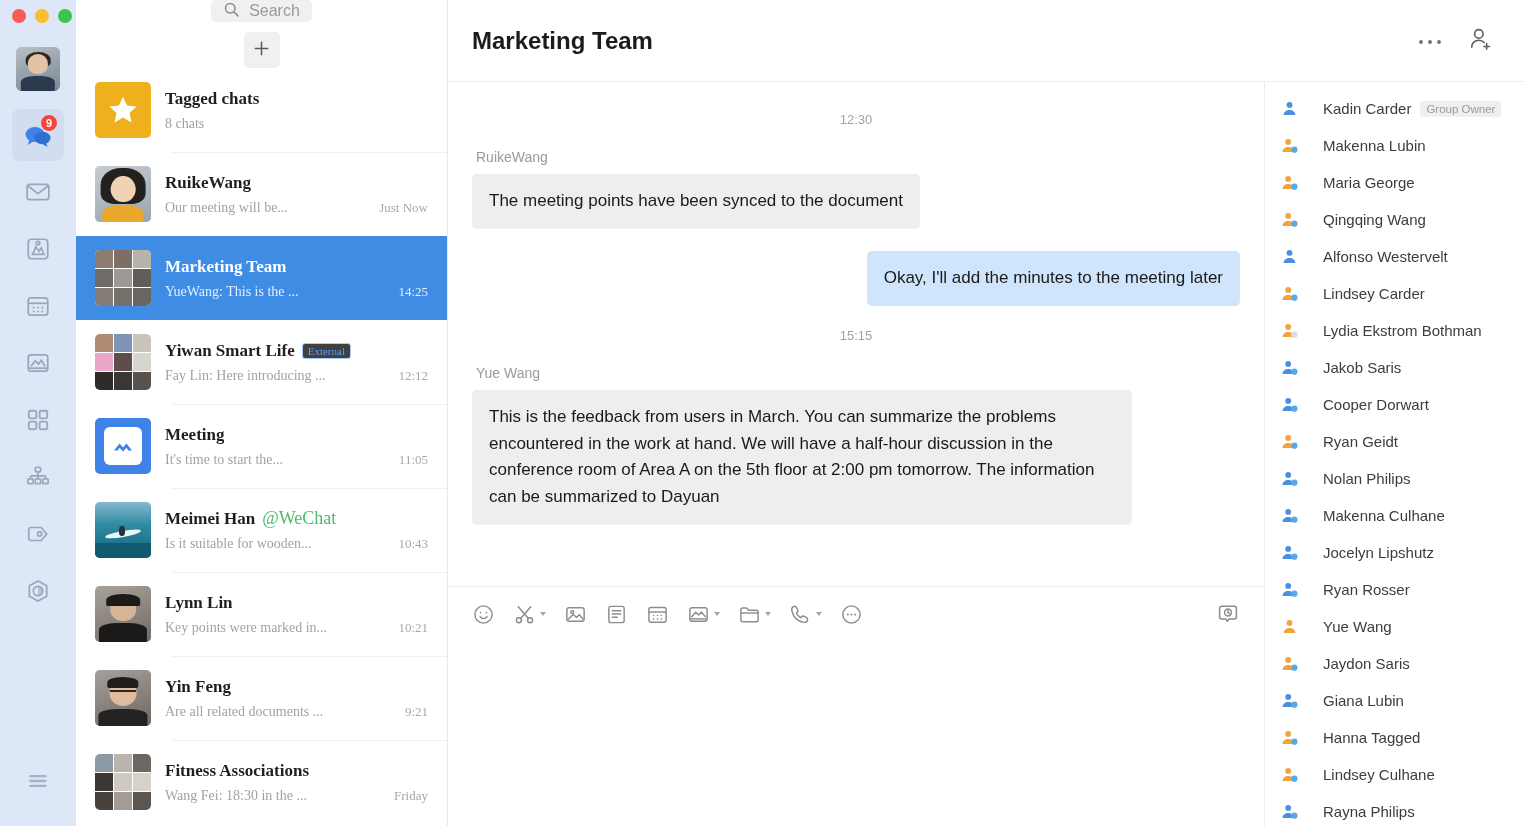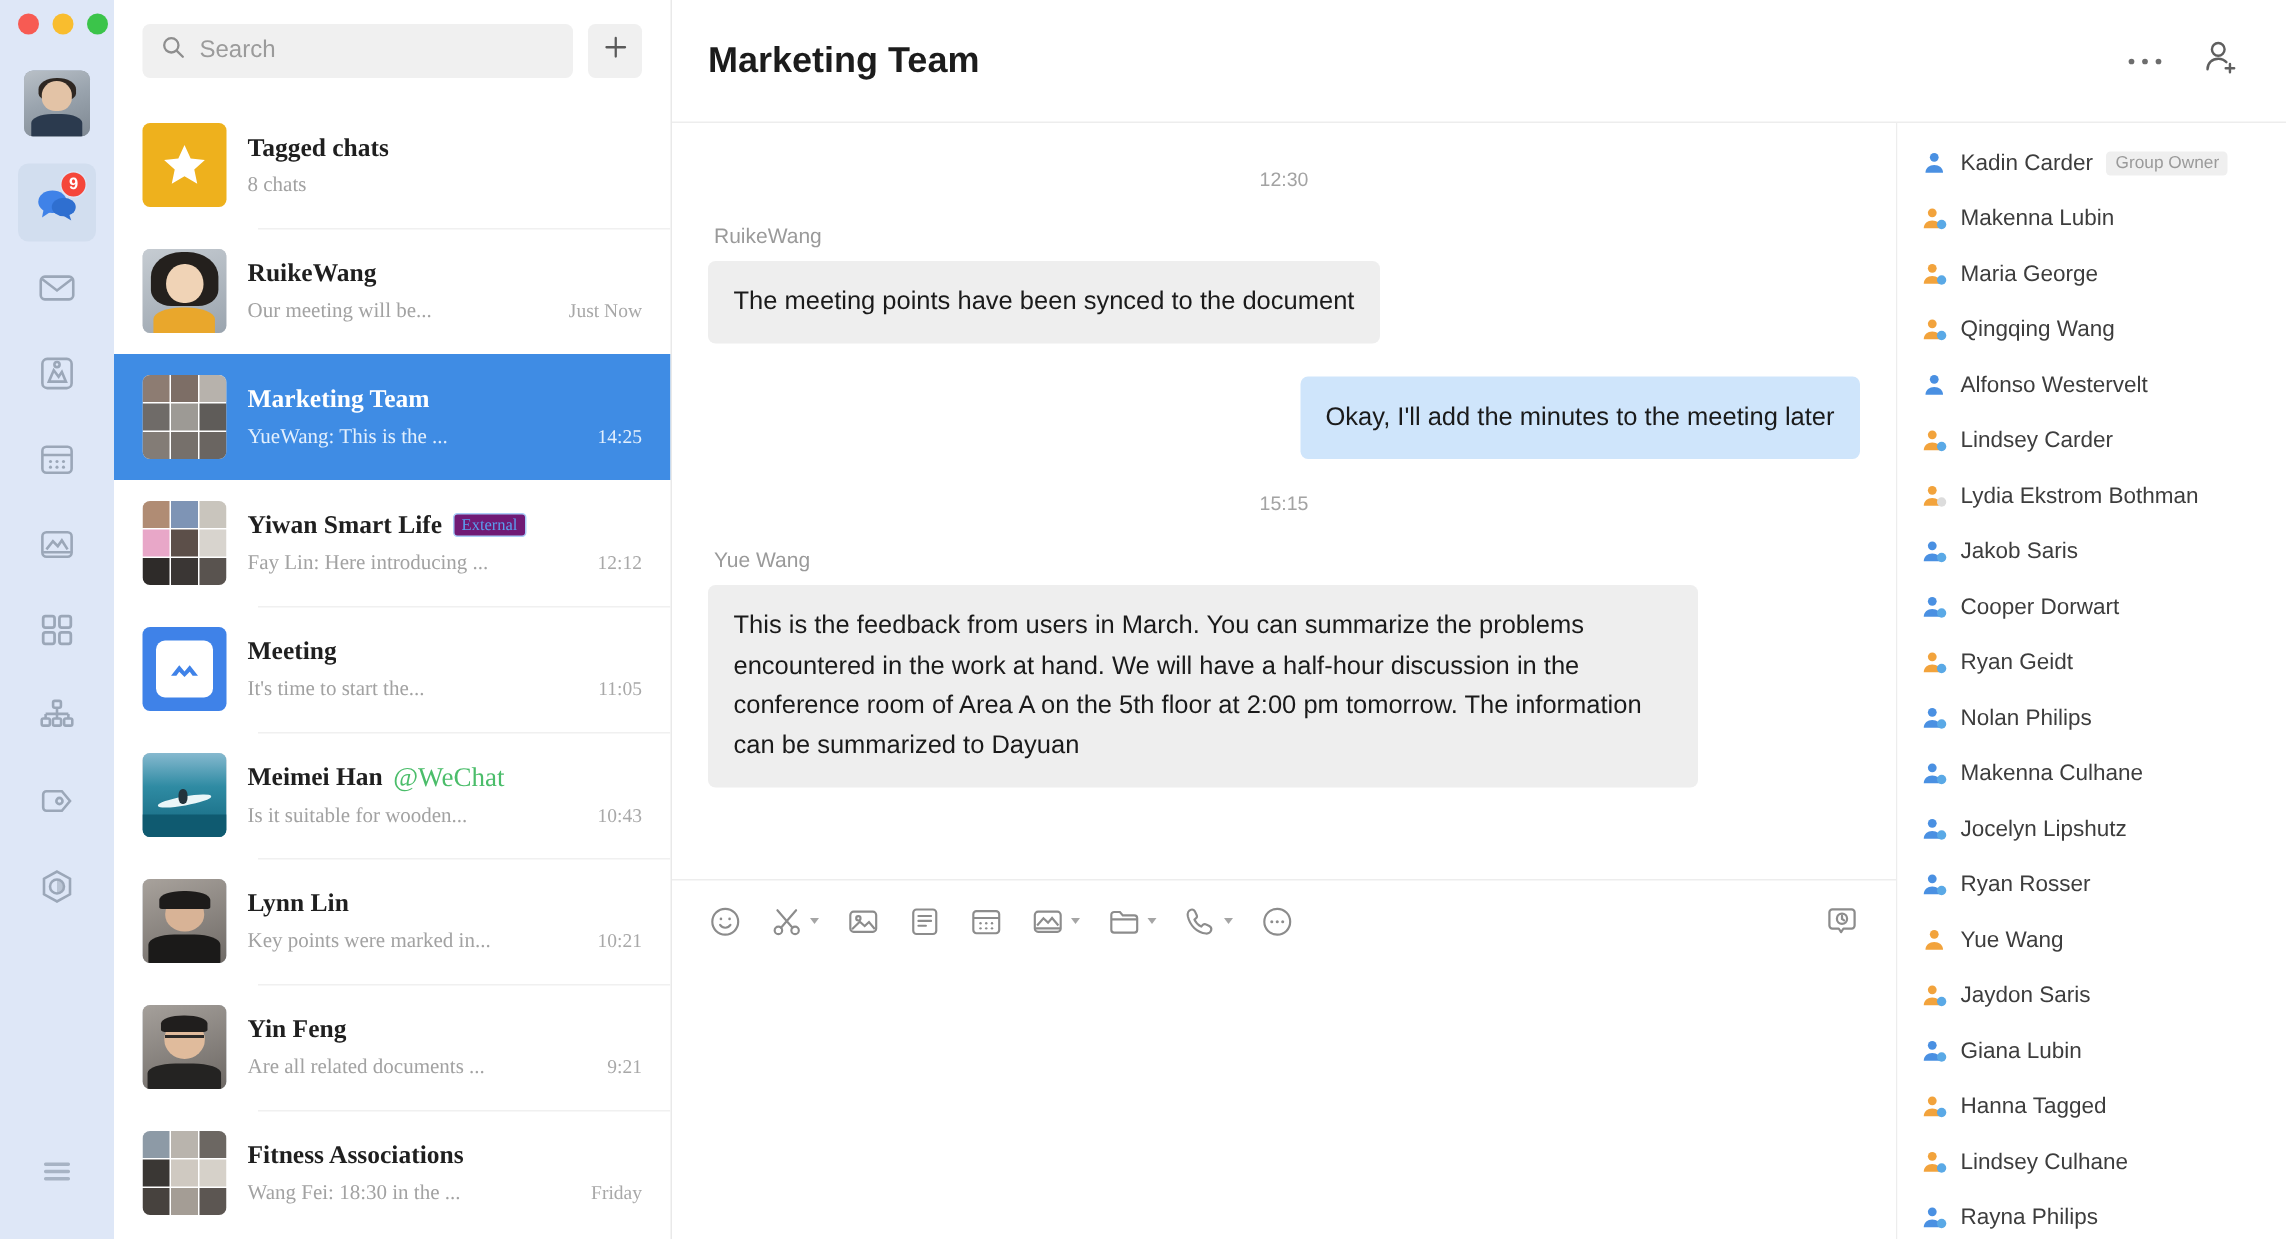"Search" .search-row { flex-direction: none -> column }
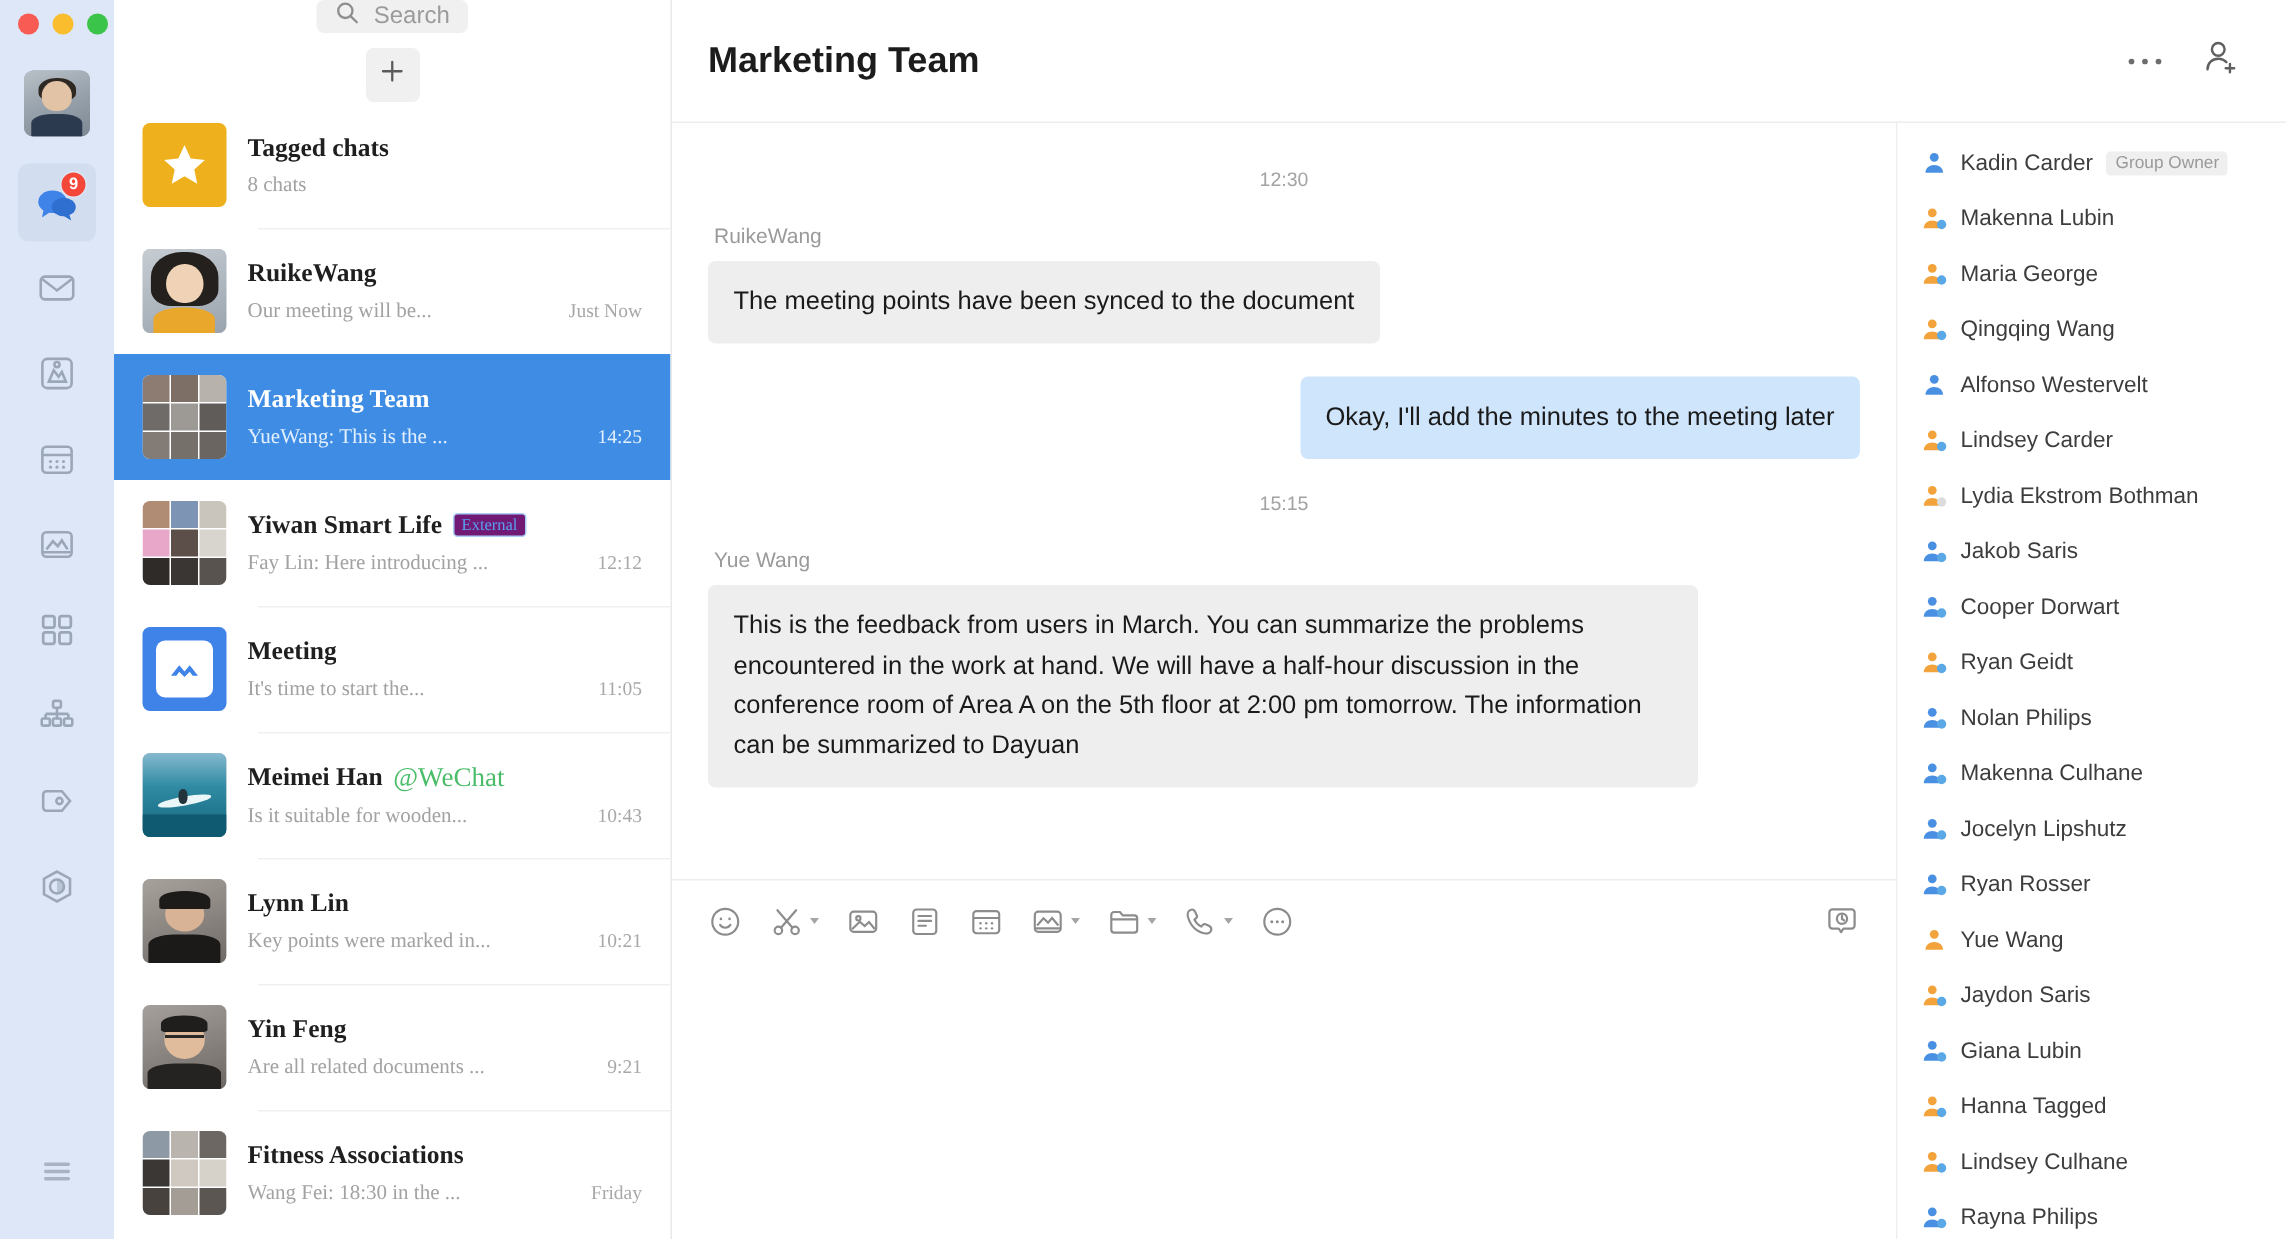"Kadin Carder" .m-name { margin-left: none -> 16px }
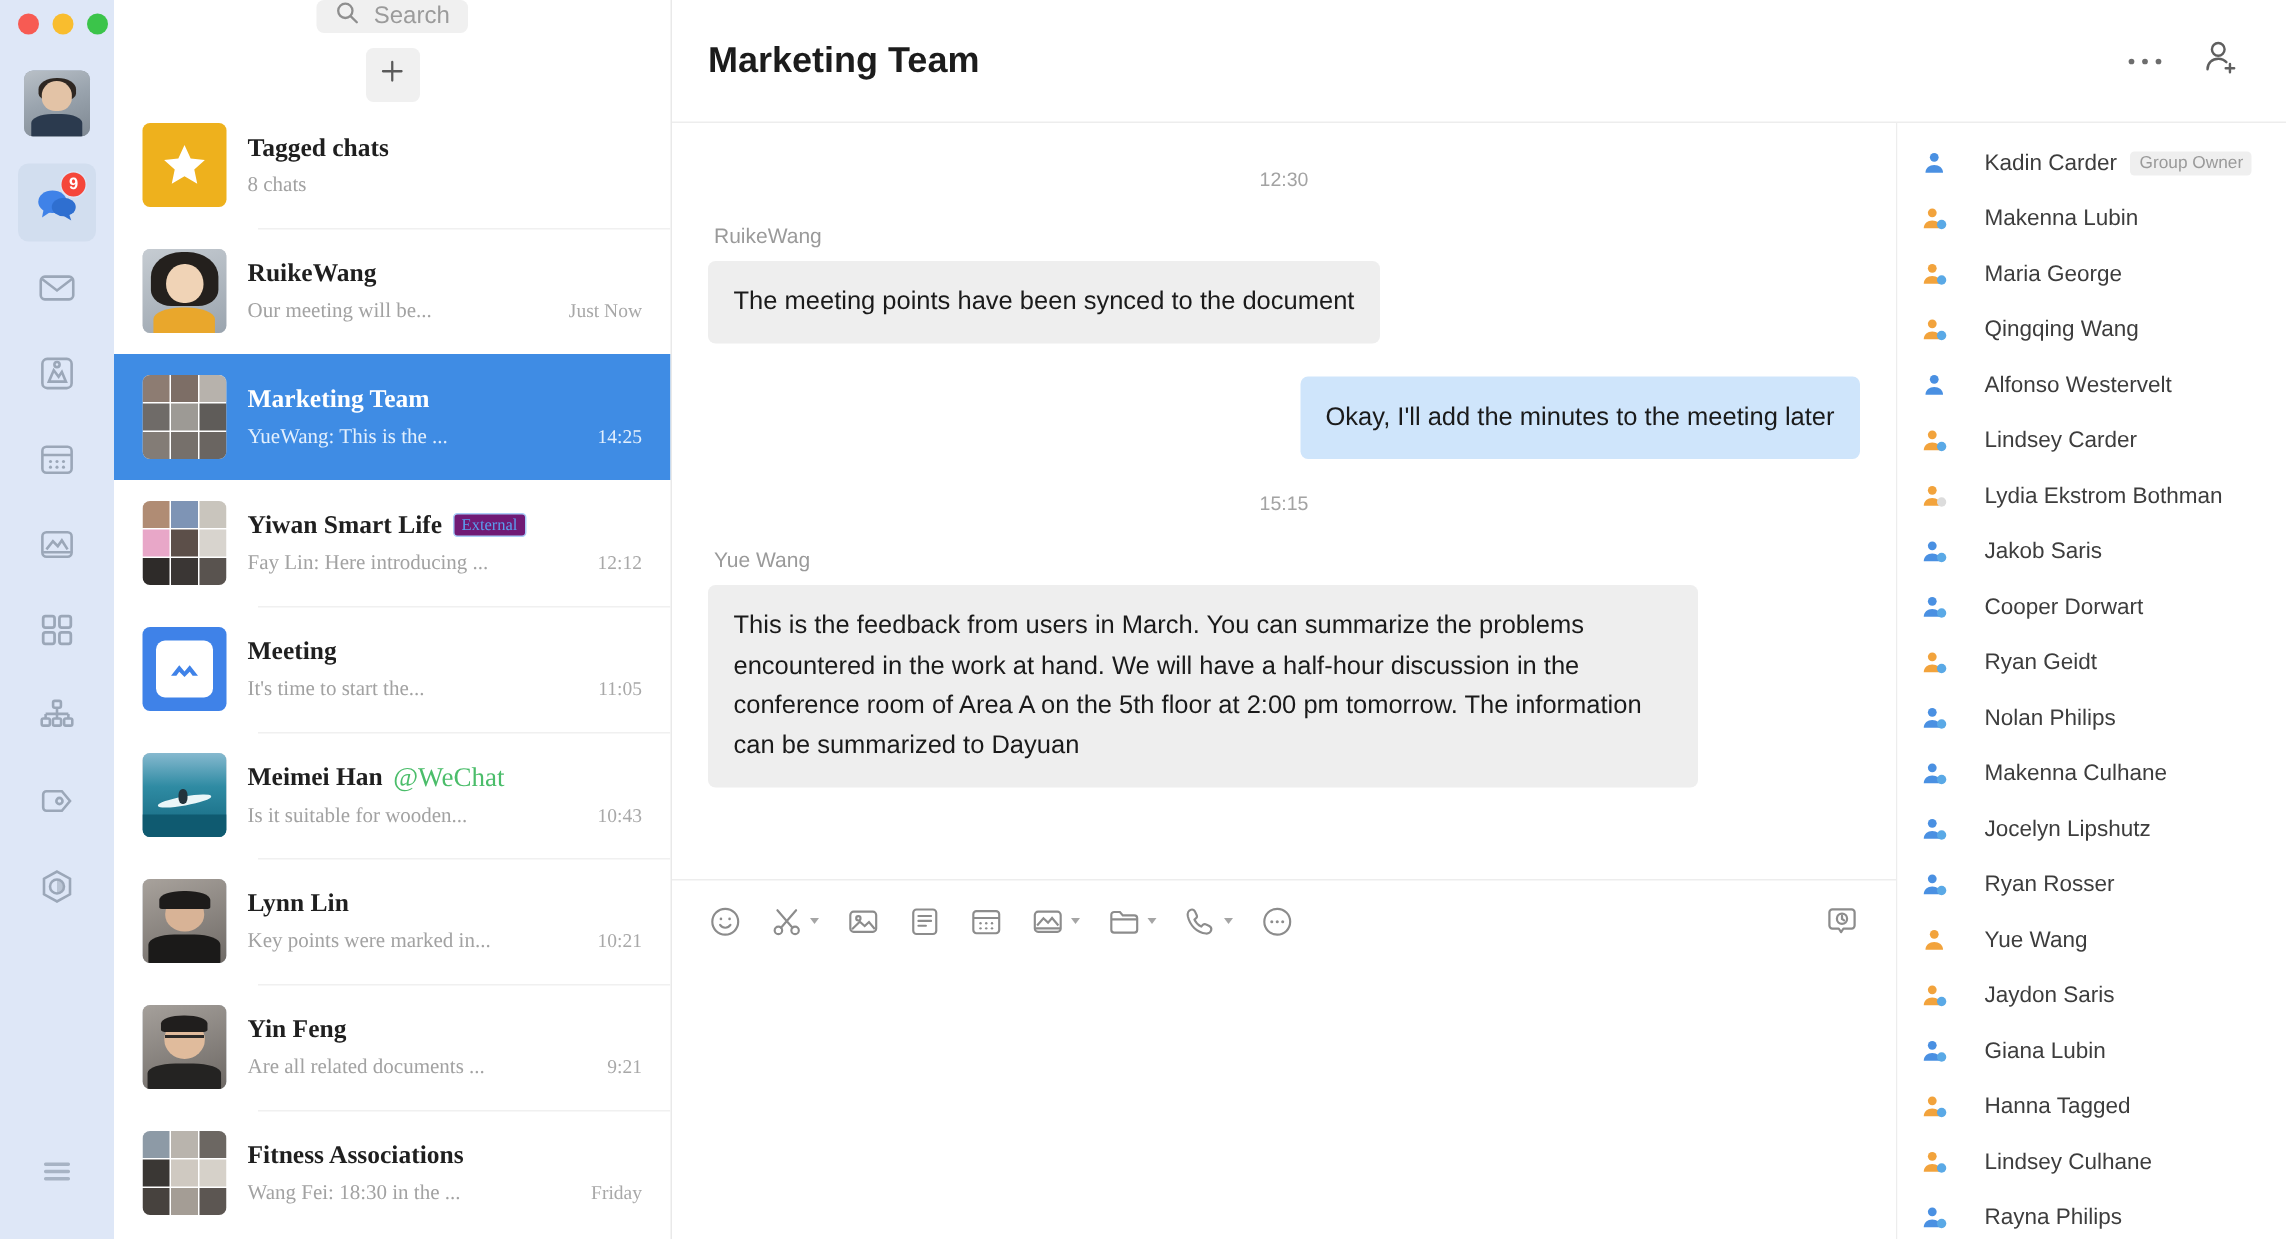"External" .tag-ext { background: #701a75 -> #404040 }
